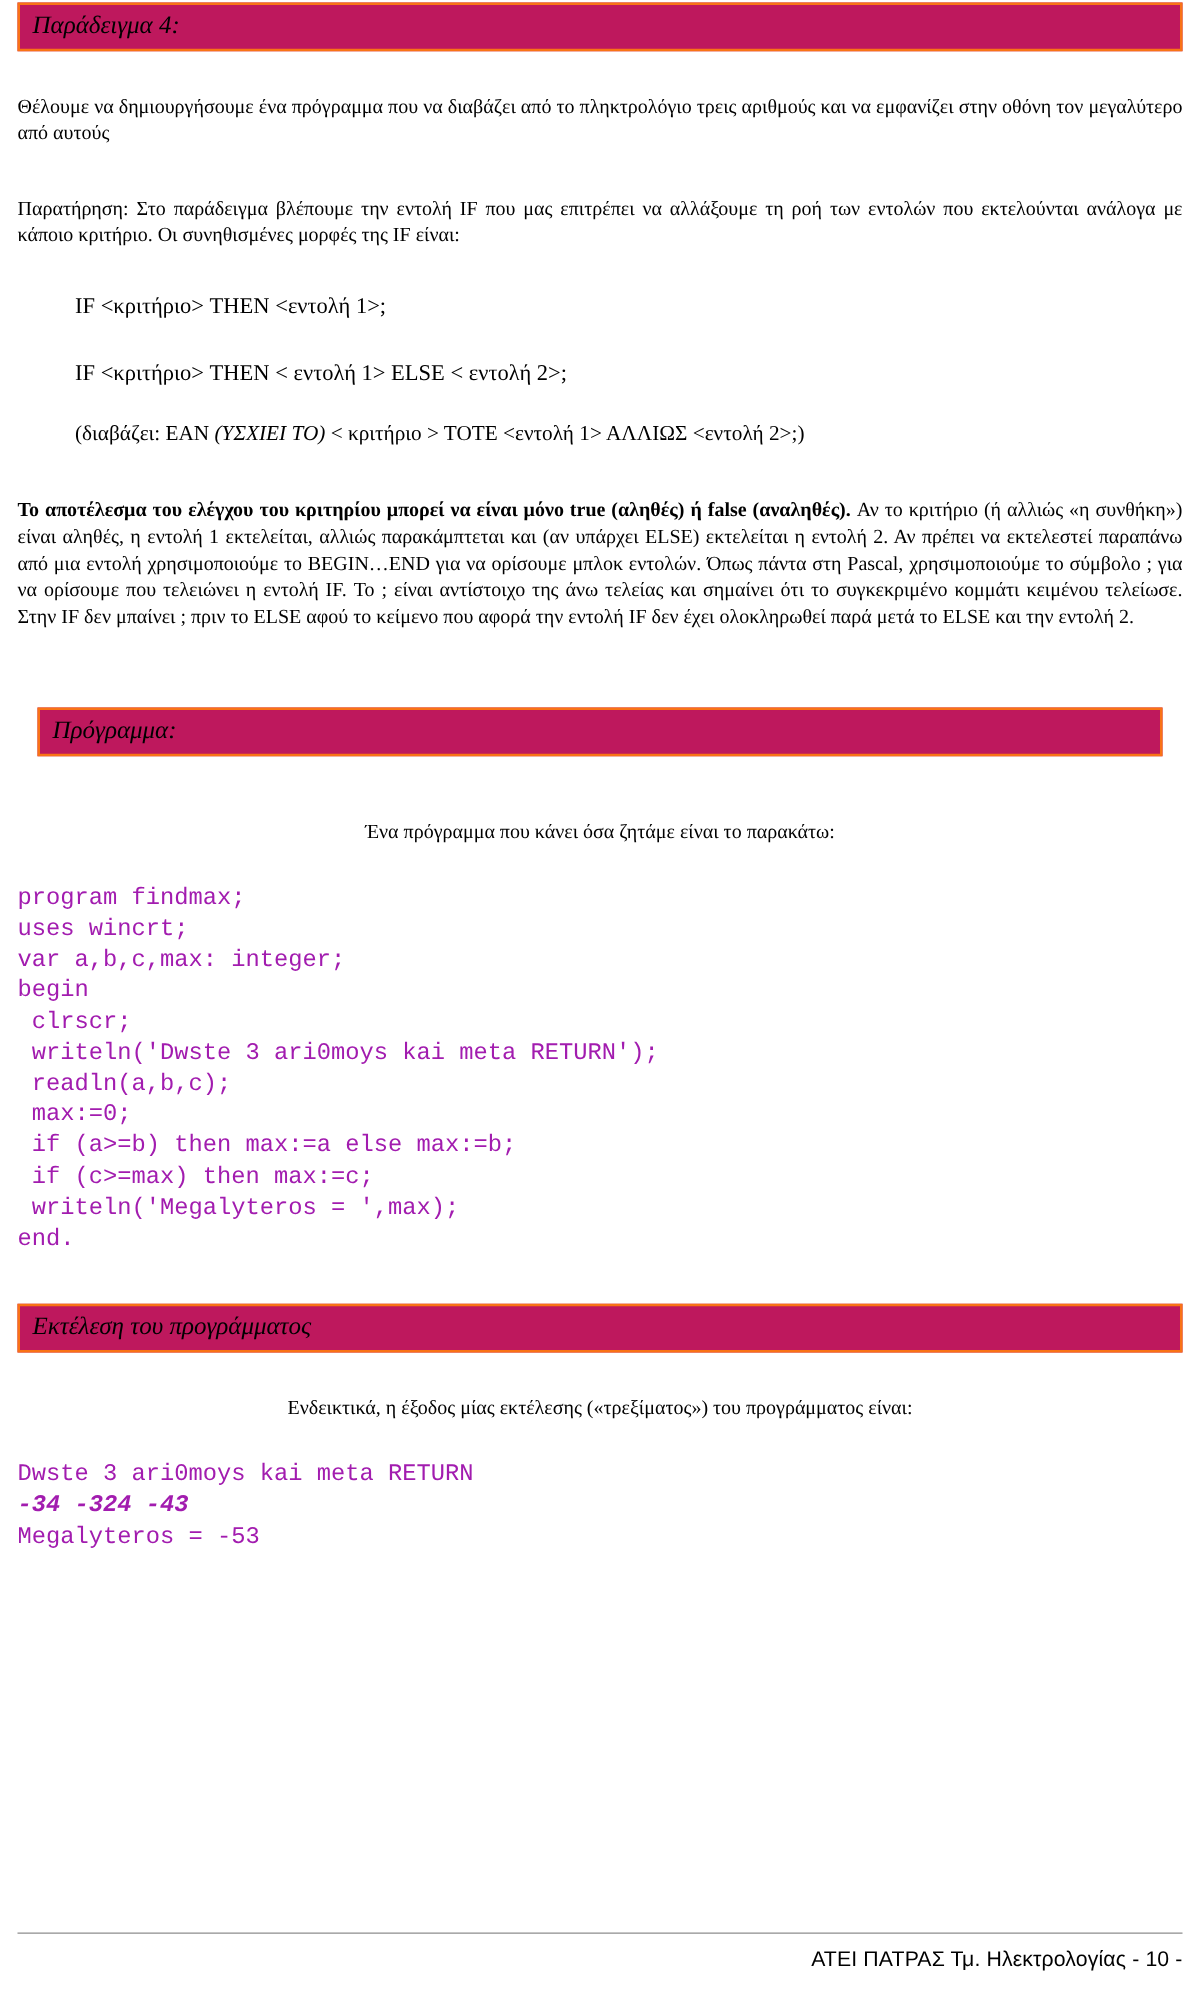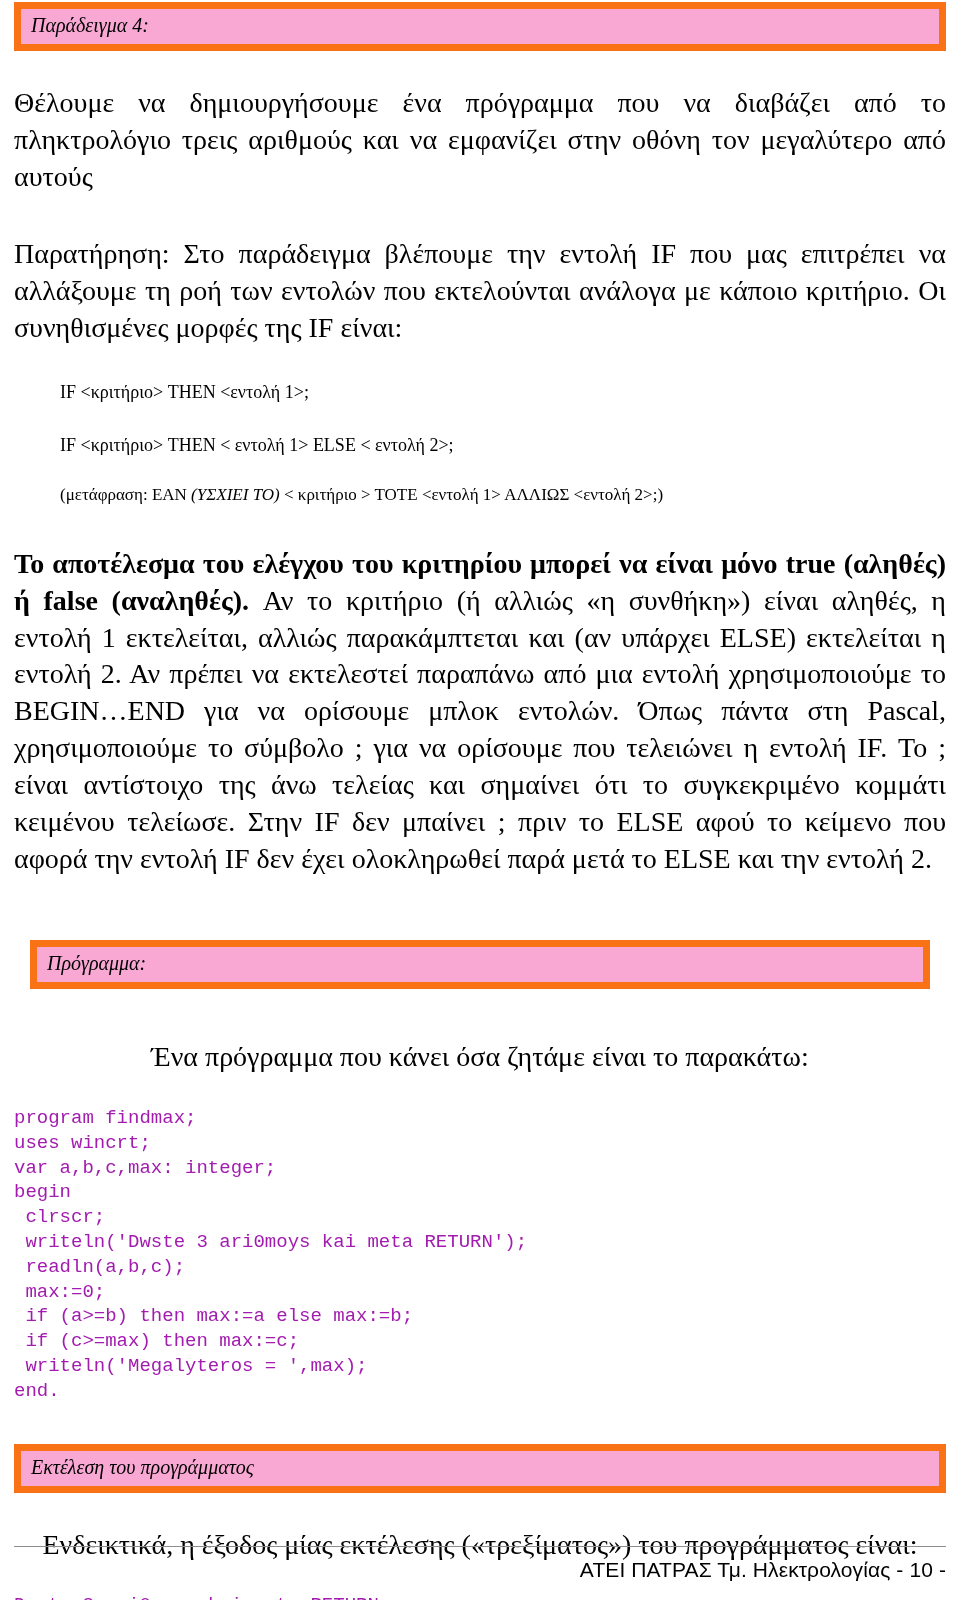"Παράδειγμα 4:" .section-box { background: #f9a8d4 -> #be185d; border: 7px solid #f97316 -> 2px solid #f97316 }
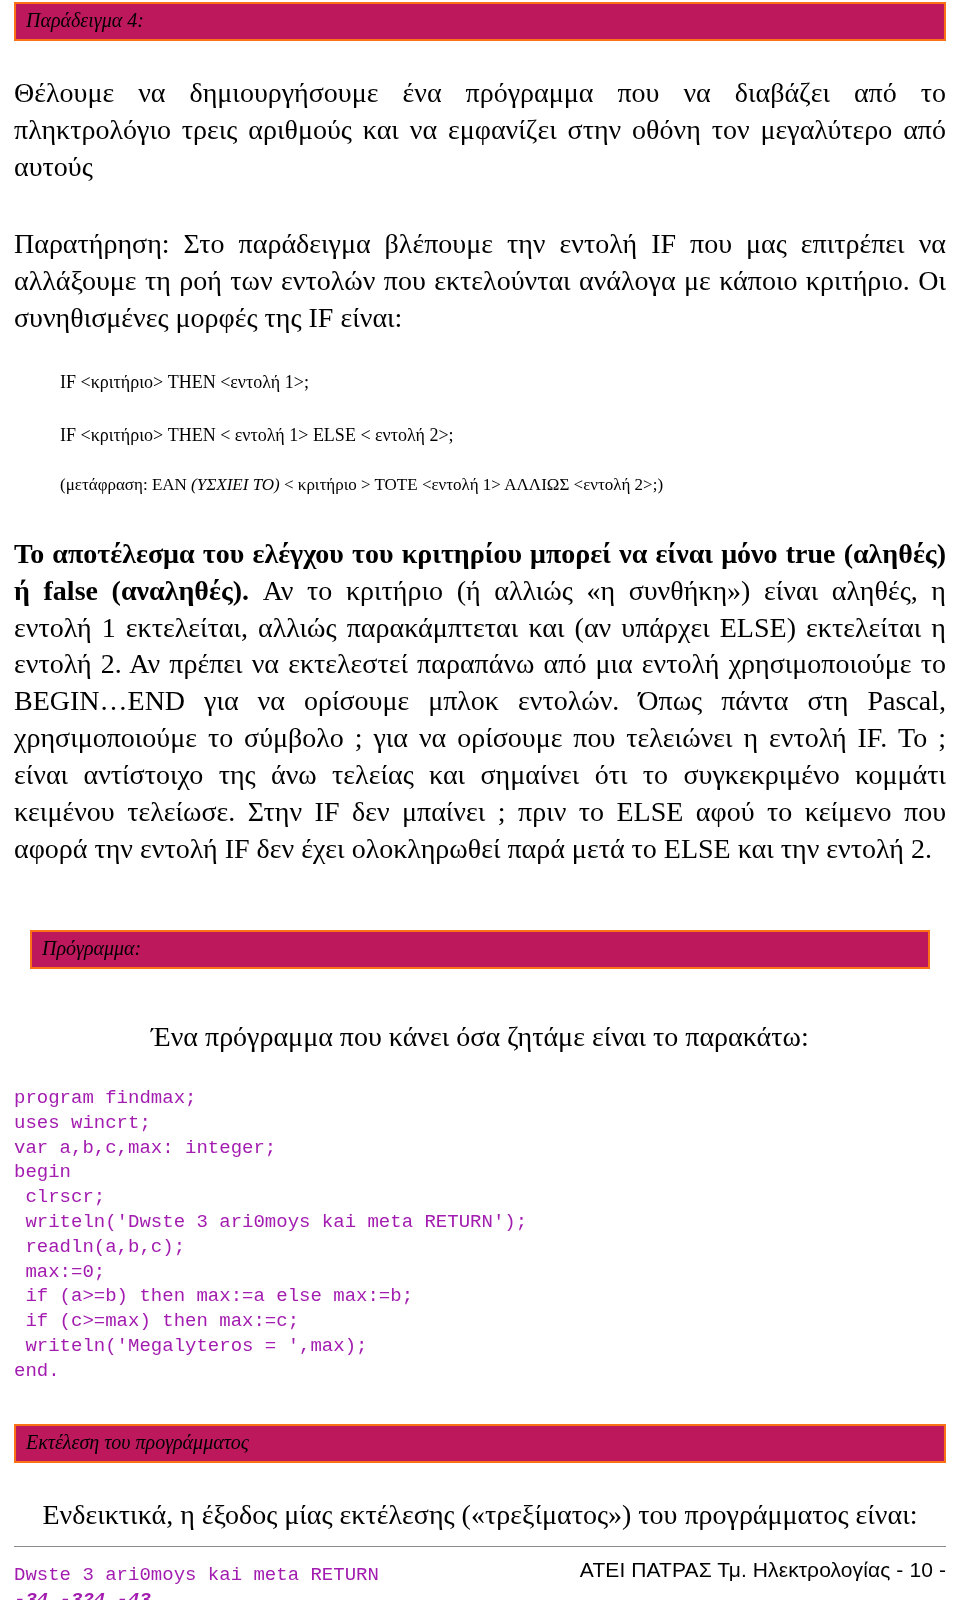"Θέλουμε να δημιουργήσουμε ένα πρόγραμμα" .para { font-size: 28px -> 16px }
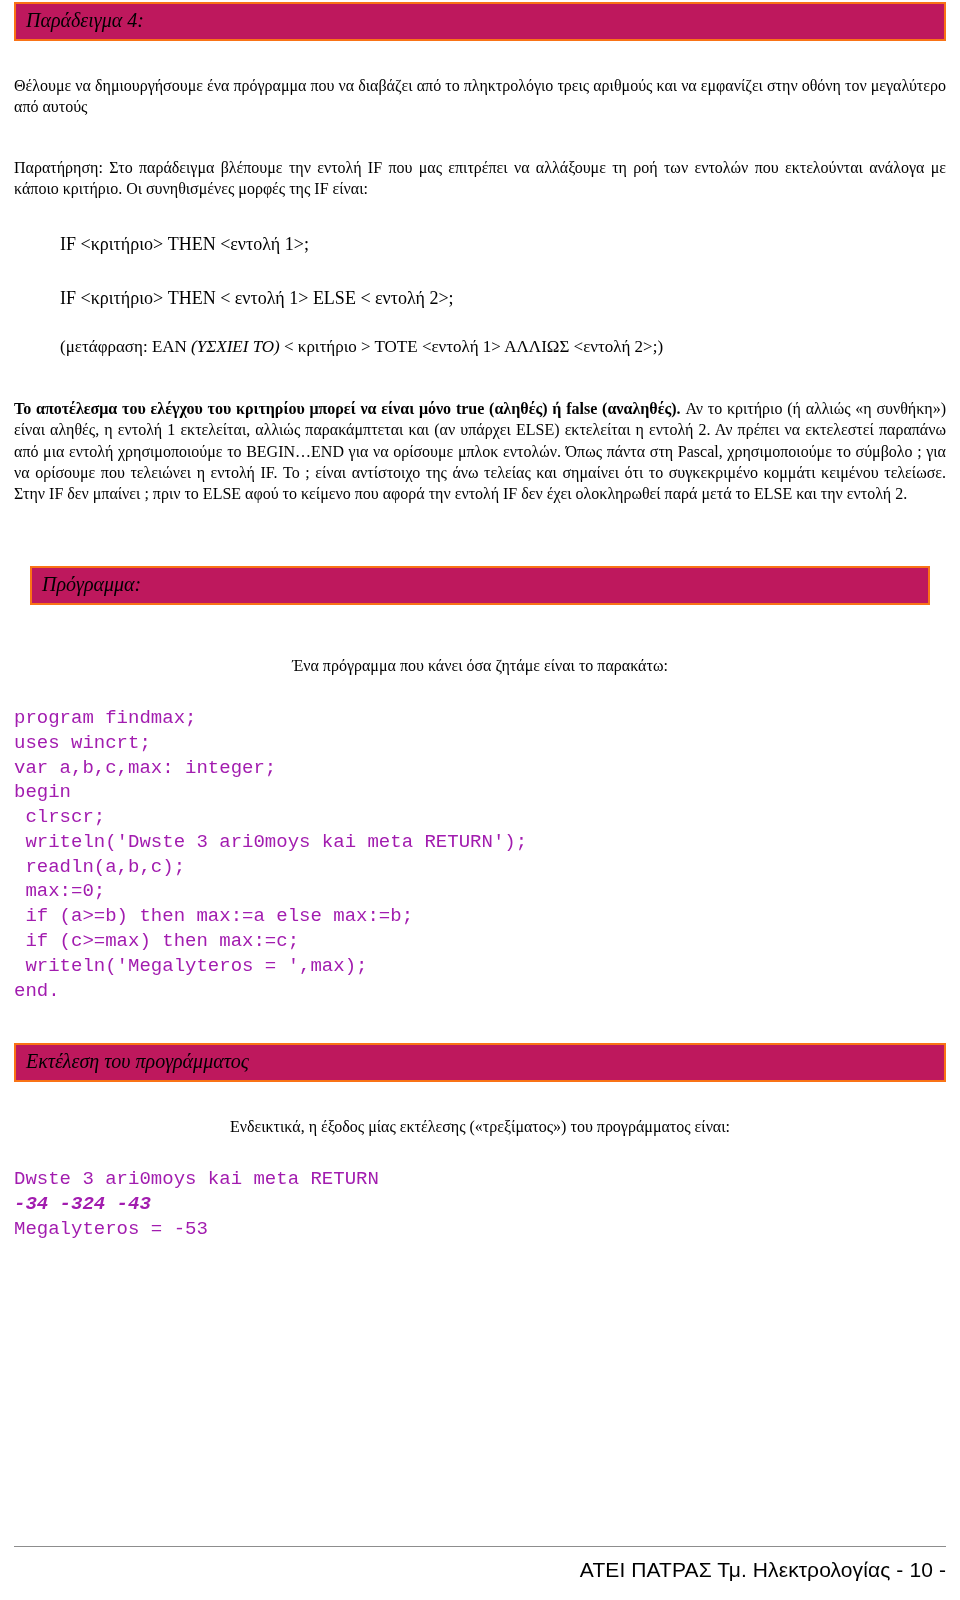"(μετάφραση: ΕΑΝ" span { text: μετάφραση -> διαβάζει }
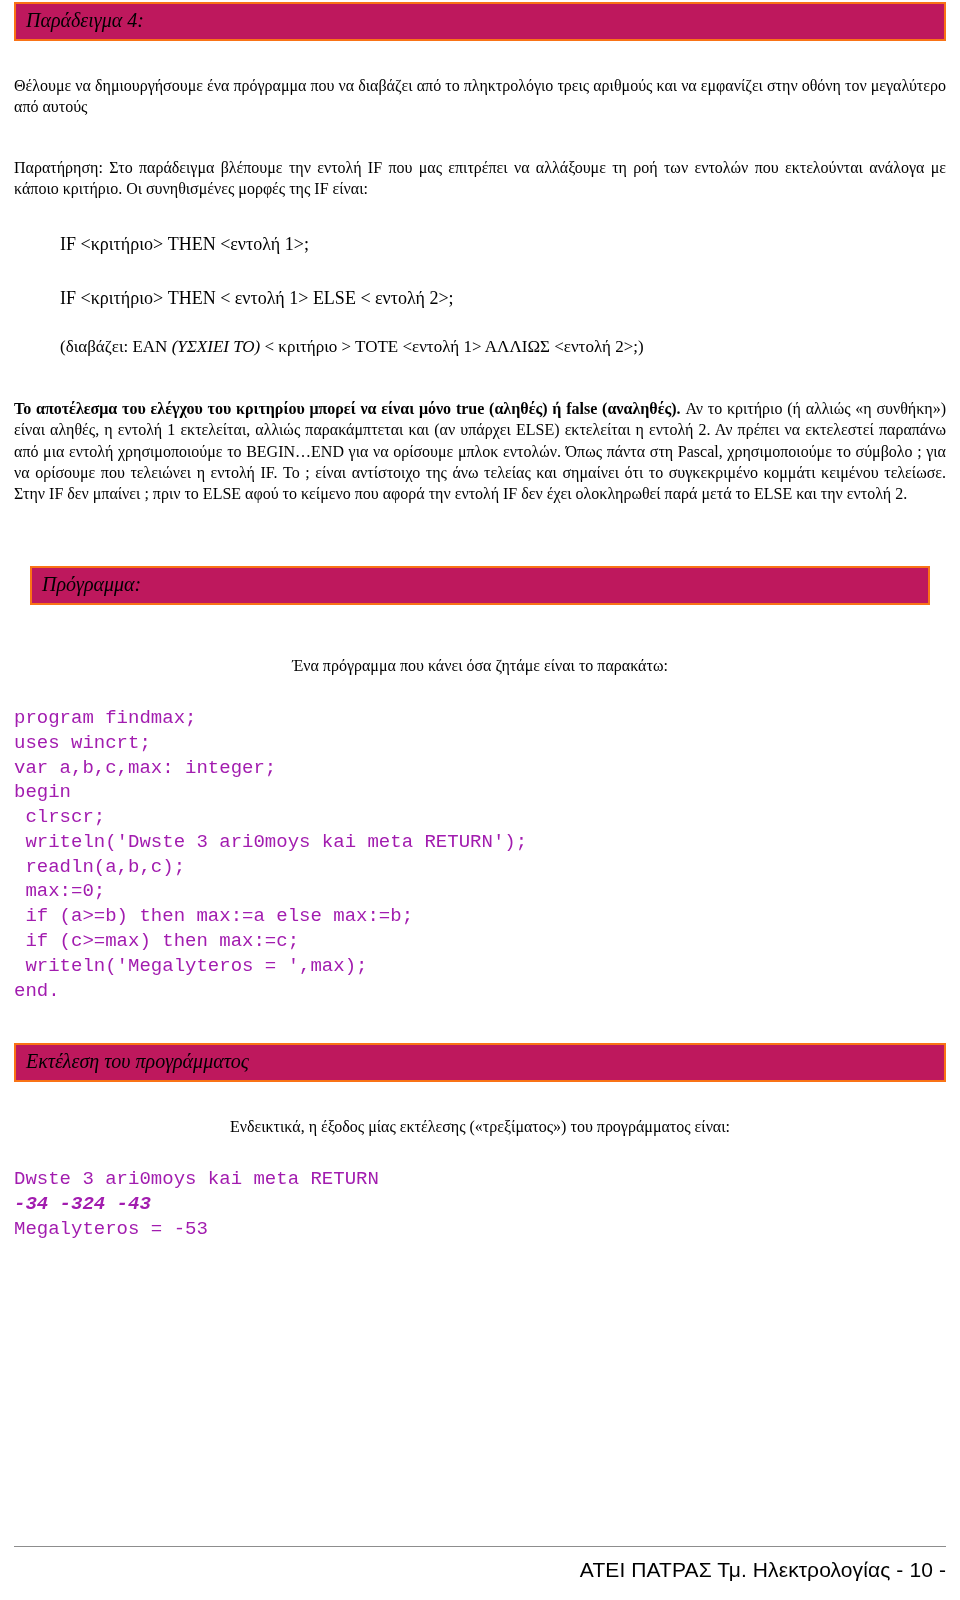"ΑΤΕΙ ΠΑΤΡΑΣ Τμ. Ηλεκτρολογίας -" .footer-text { font-size: 21px -> 17px }
